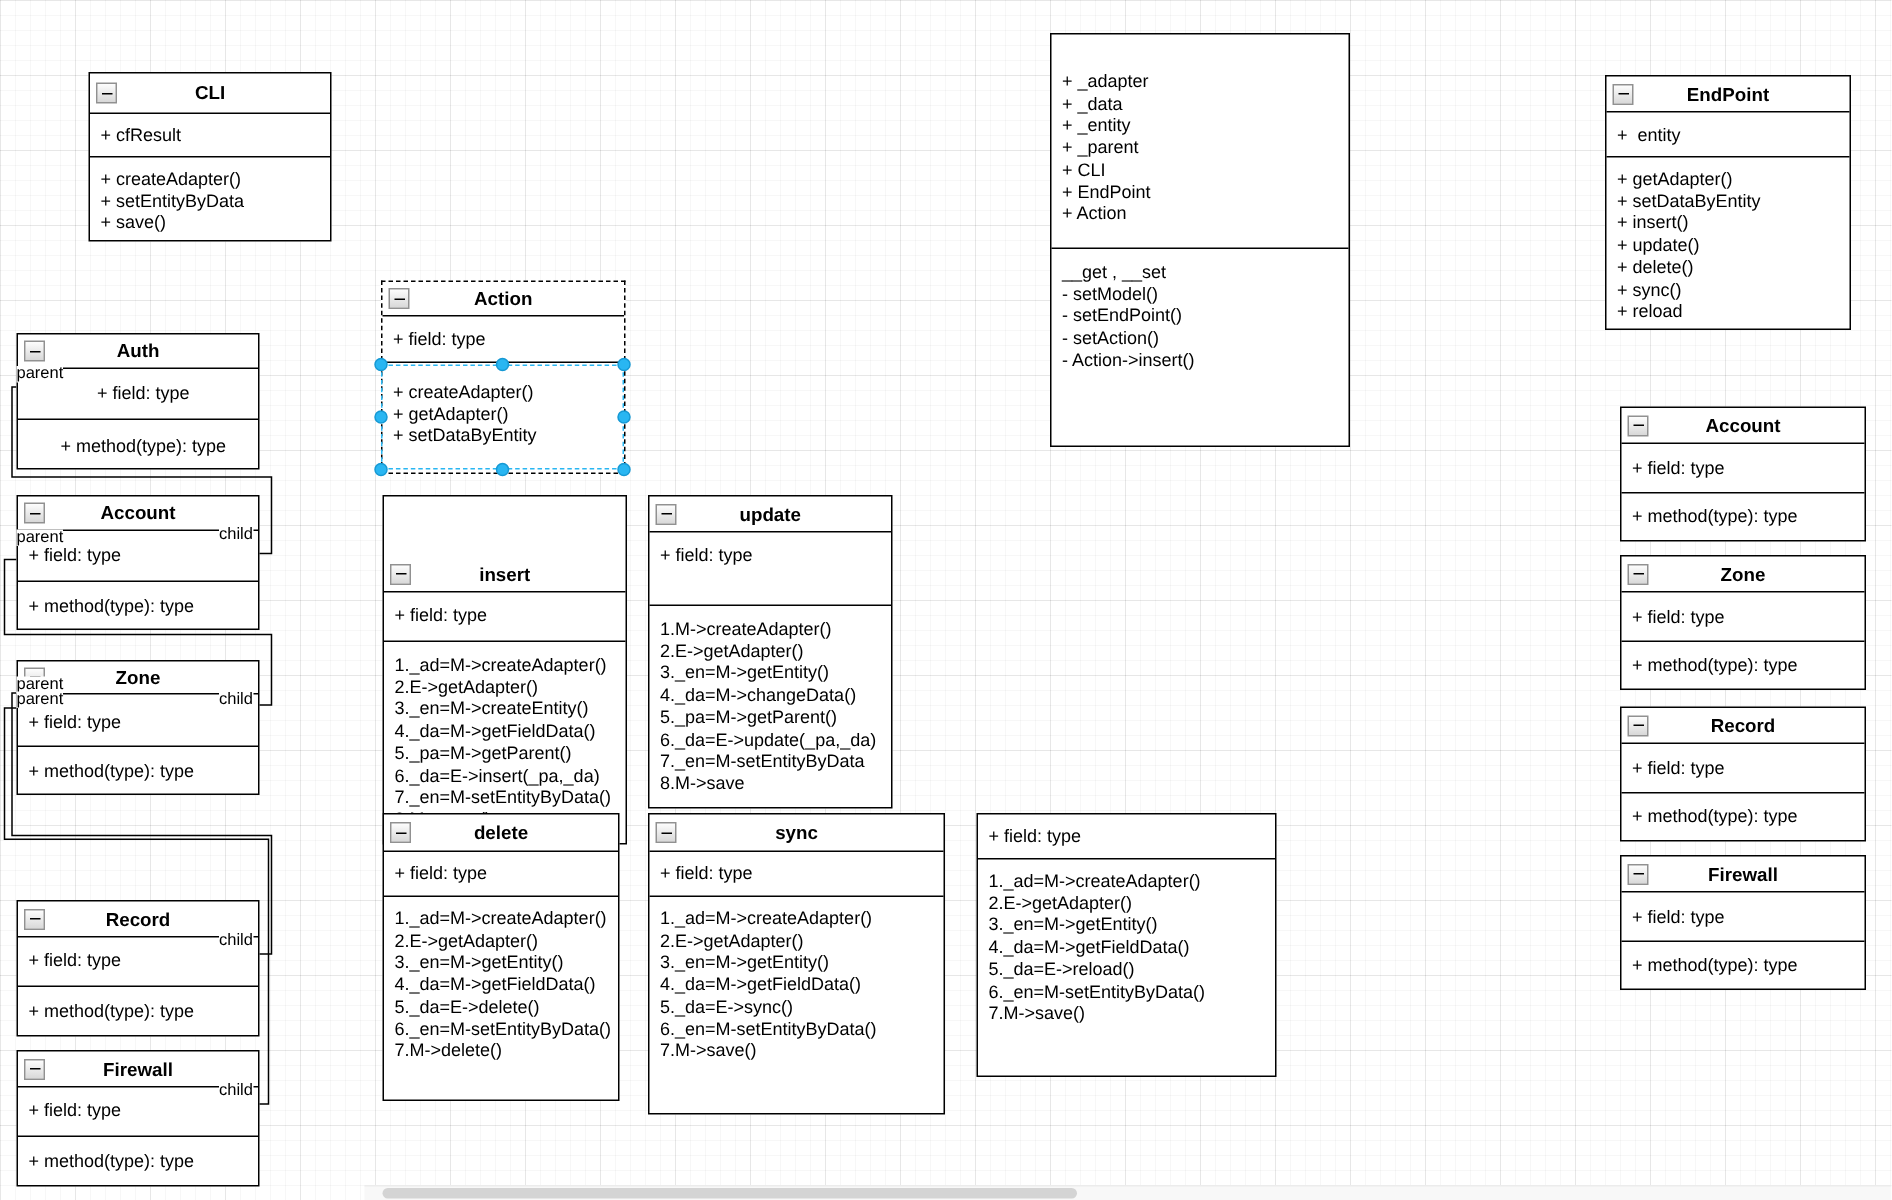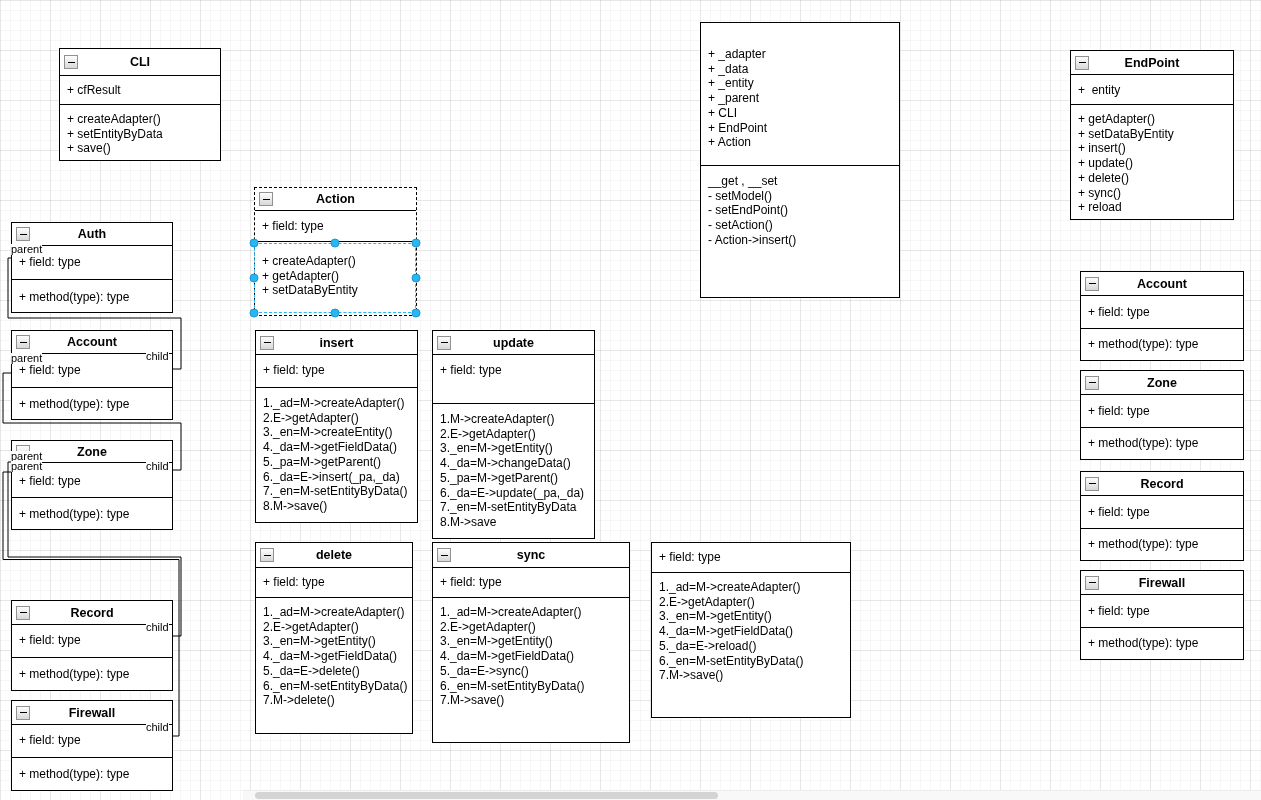"Auth" div.uml-class { text-align: none -> center }
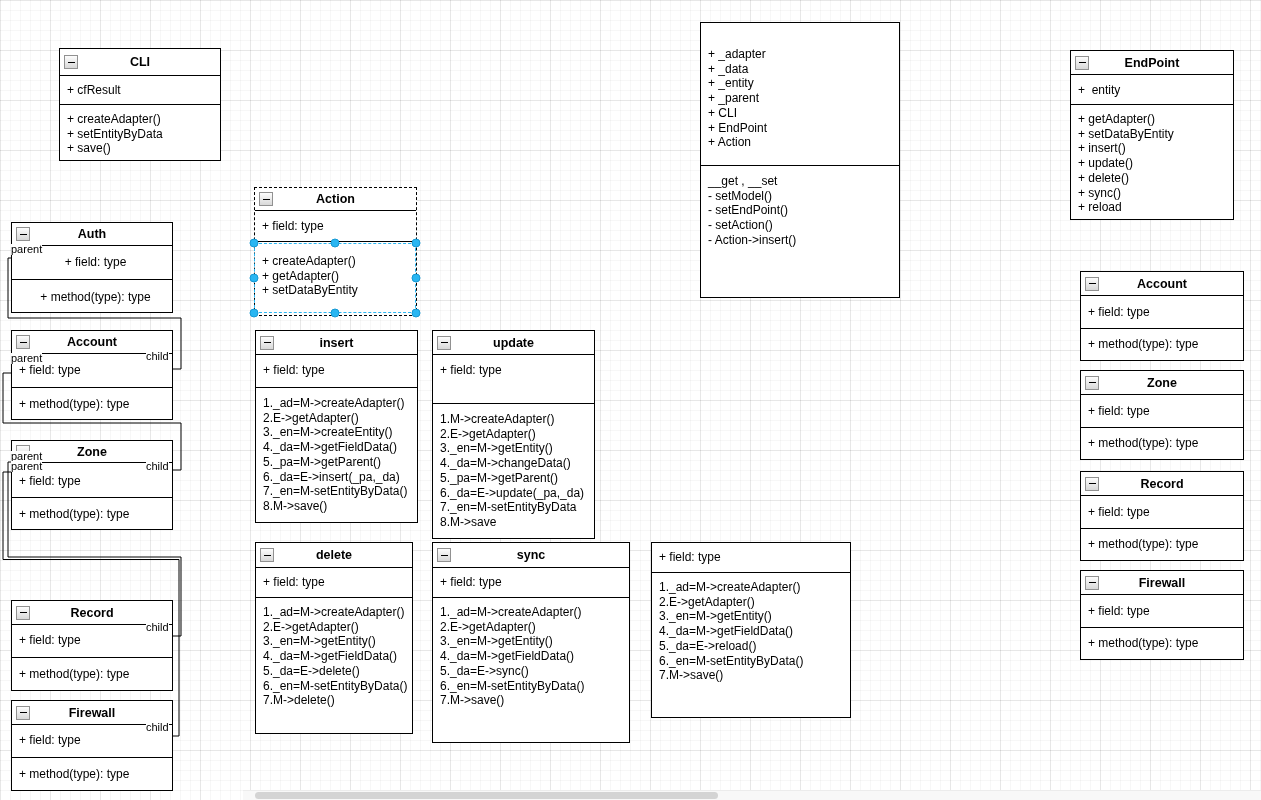"insert" div.uml-title { margin-top: none -> 40px }
